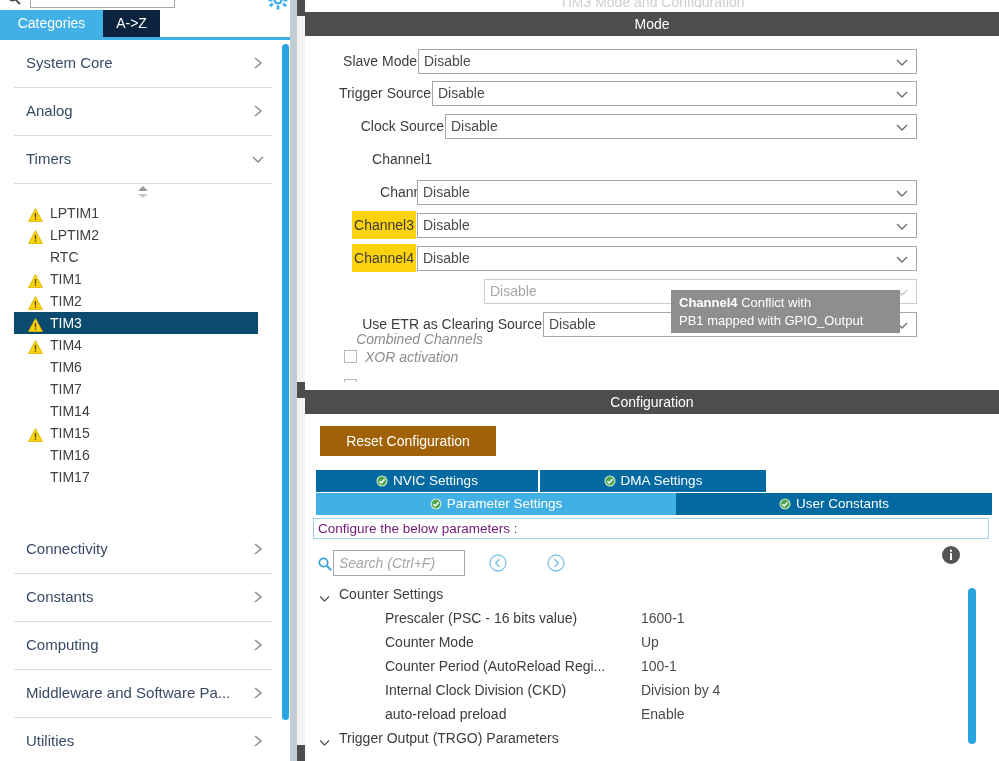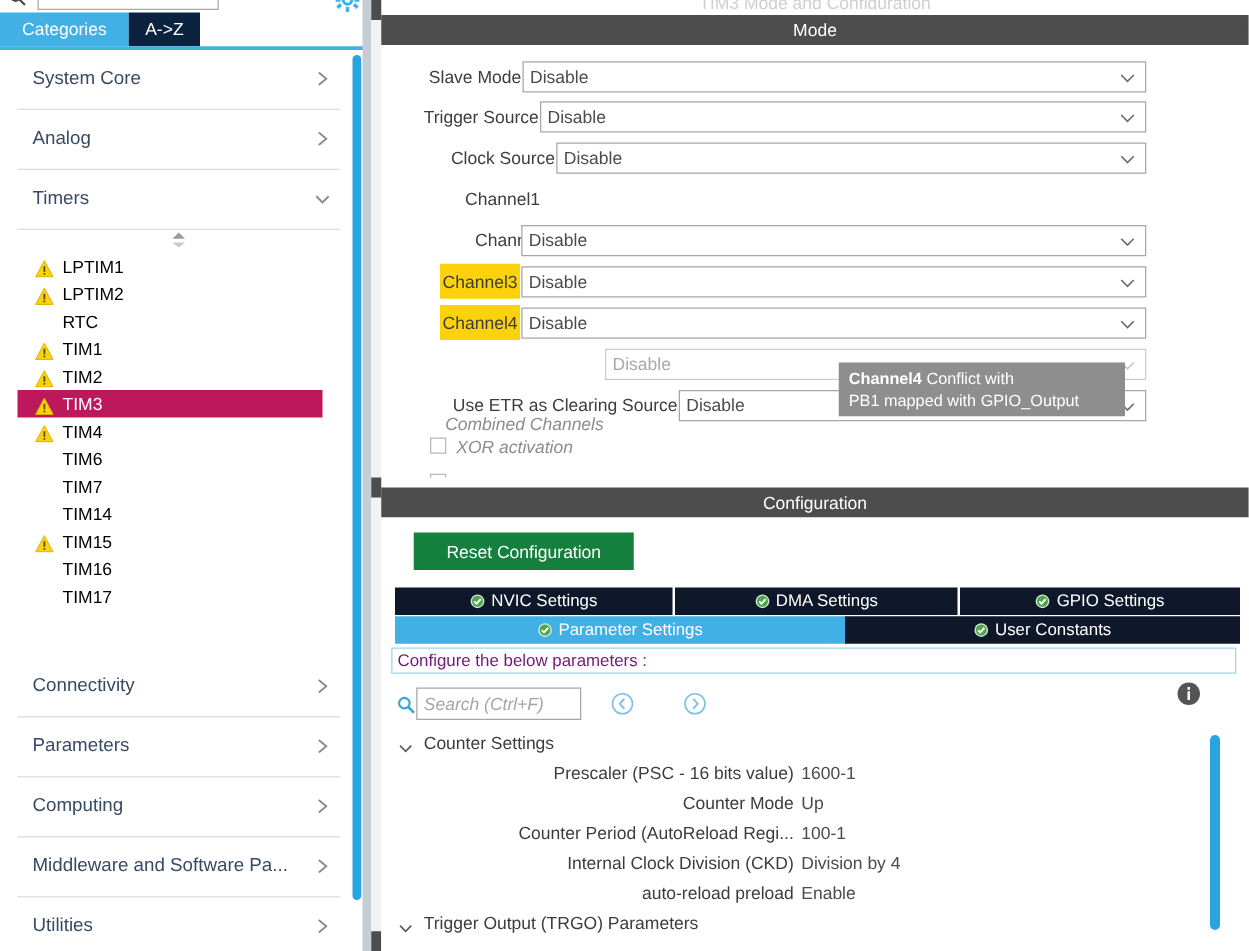"LPTIM1" .t-row { color: #000000 -> #404040 }
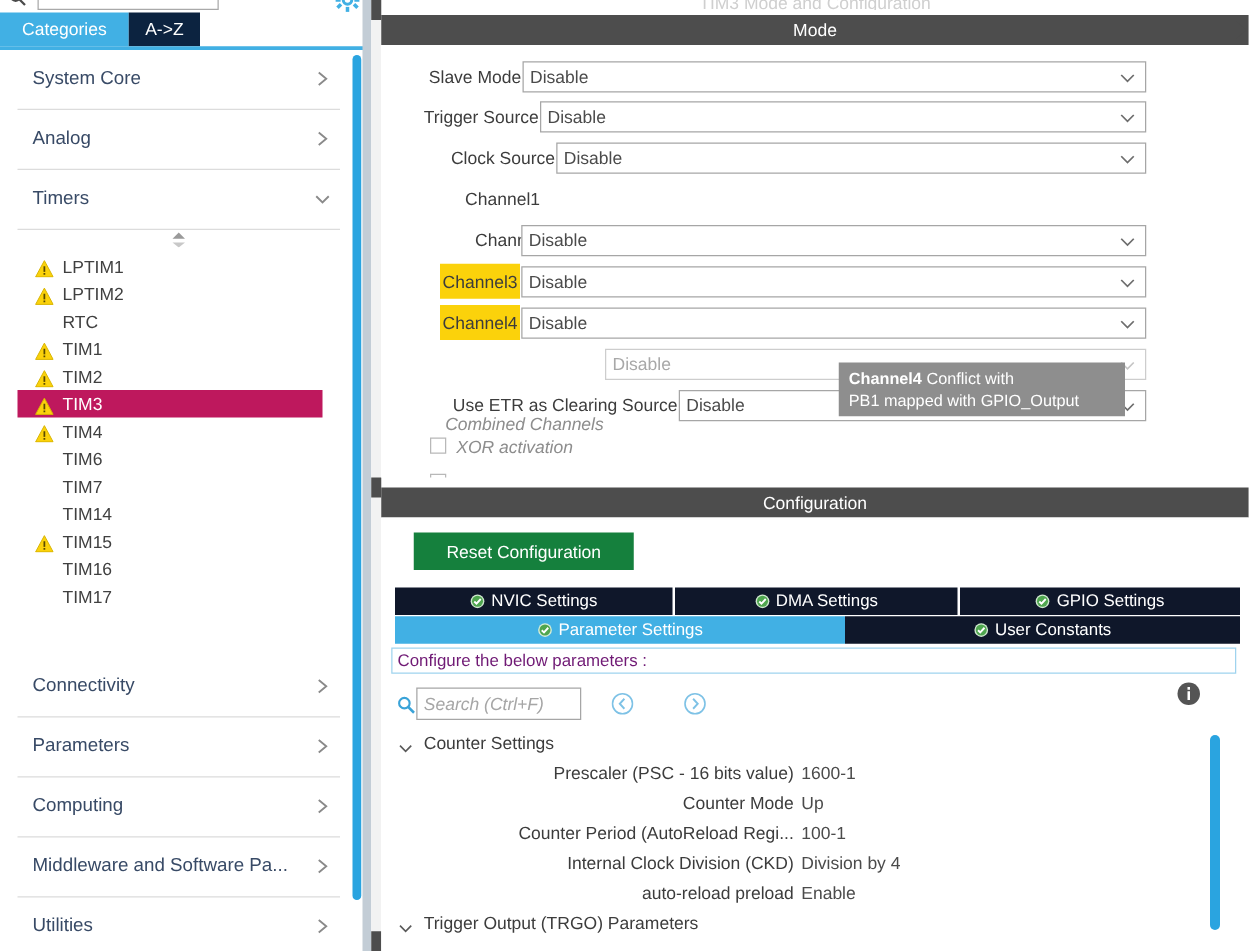"TIM3" .t-row.sel { background: #be185d -> #0c4a6e }
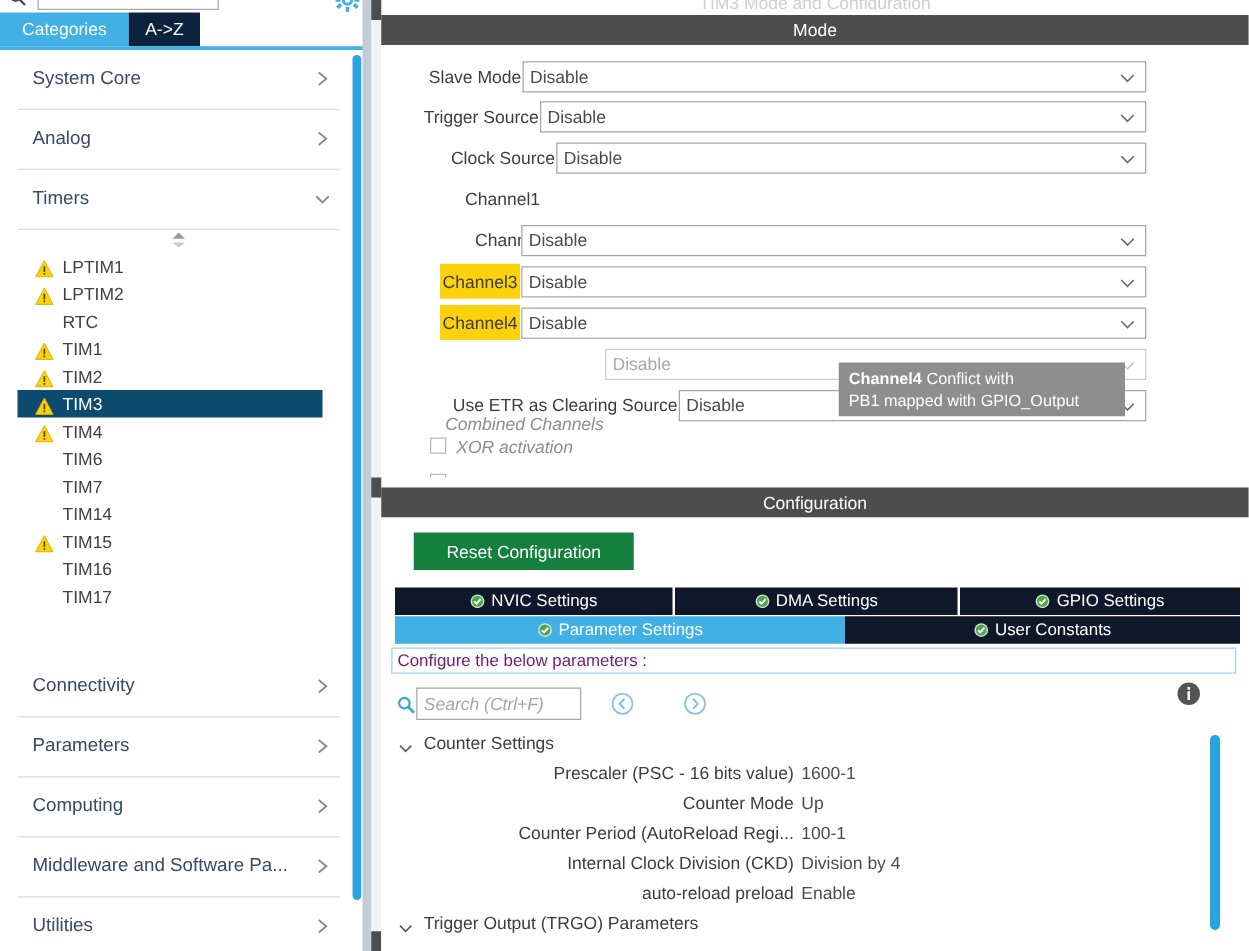"Reset Configuration" #reset-btn { background: #15803d -> #a16207; left: 26px -> 15px }
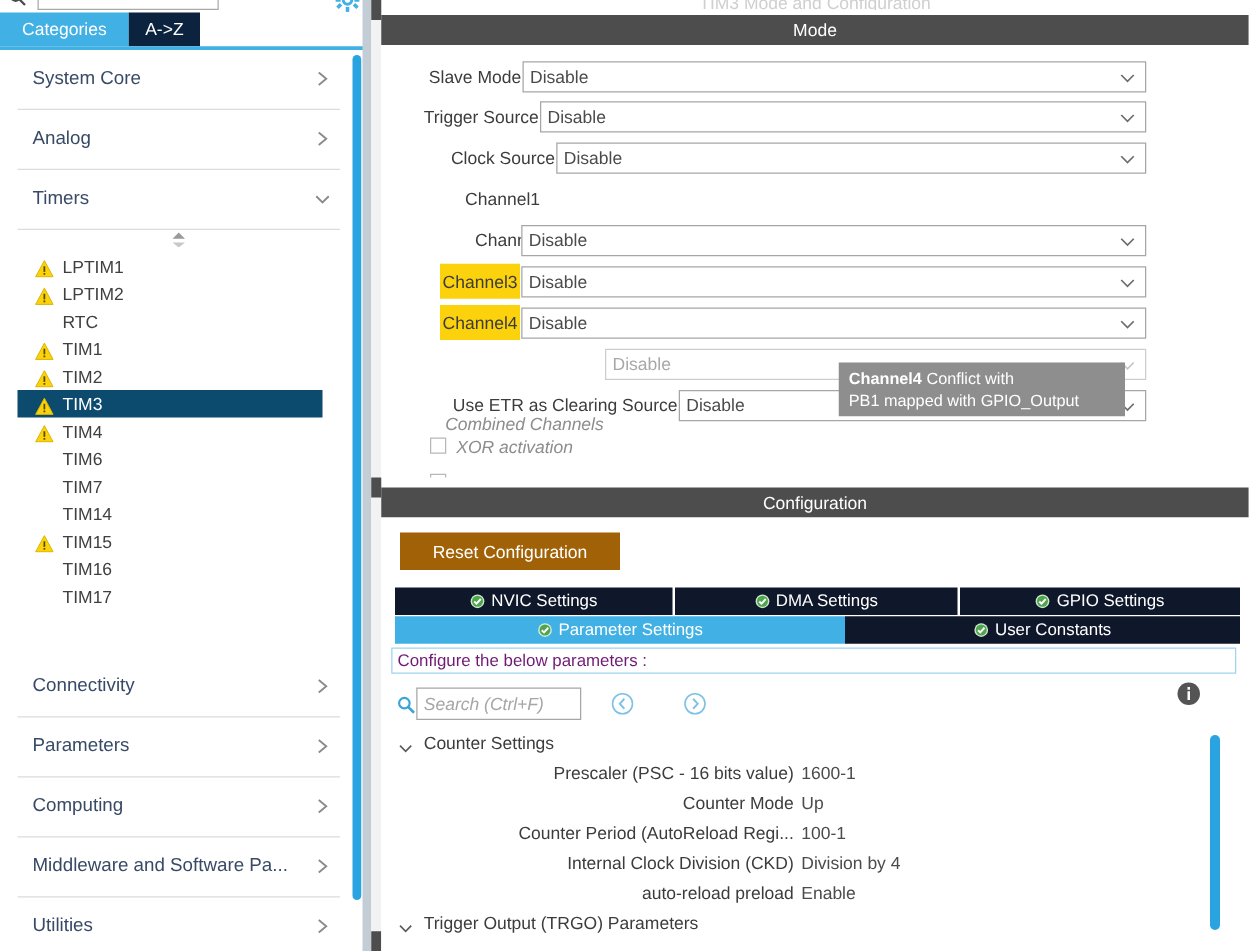"NVIC Settings" .ctab { background: #0f172a -> #0369a1 }
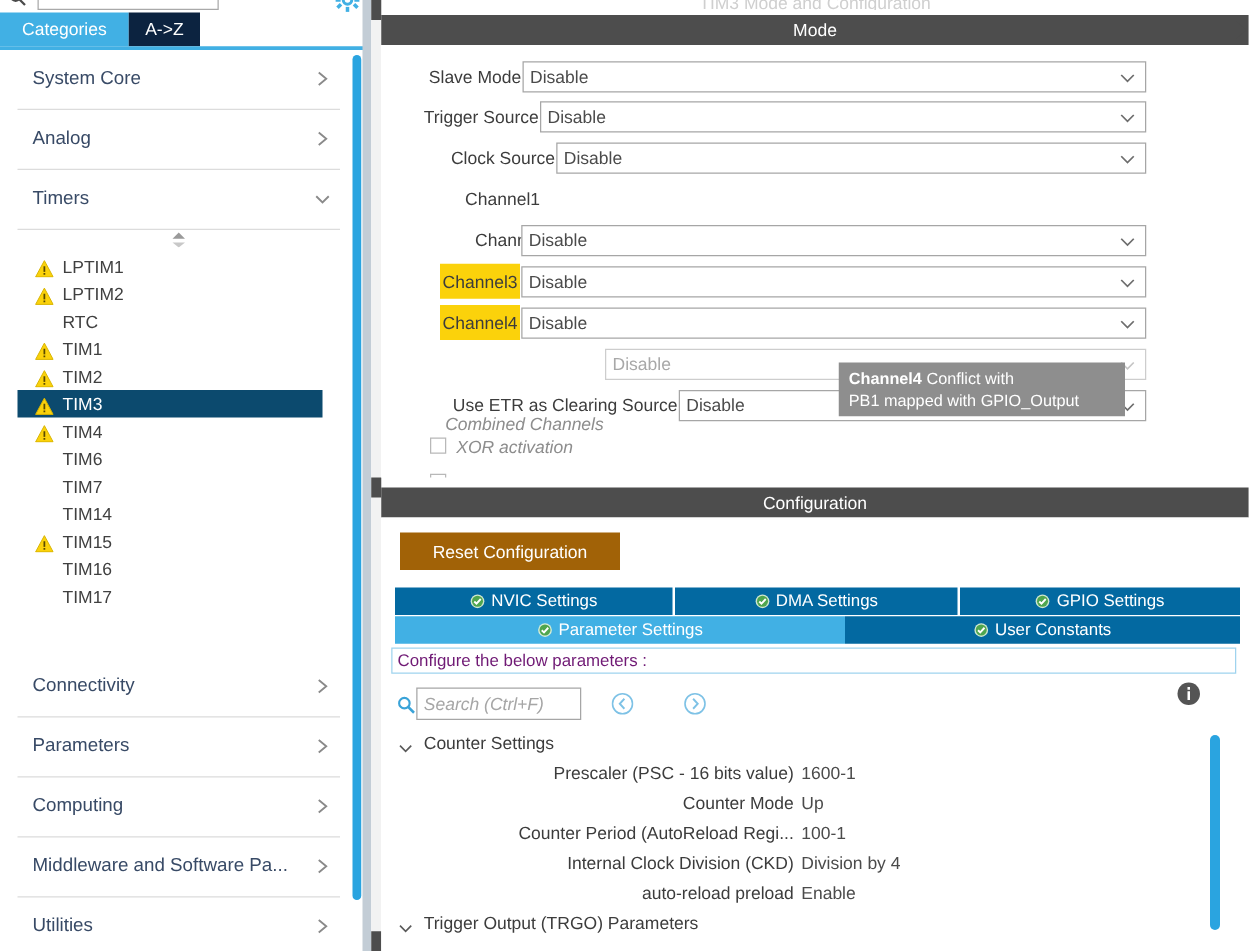"GPIO Settings" div.ctab { html: <div> <span><svg> <circle></circle> <circle></circle> <polyline></polyline> </svg></span><span>GPIO Settings</span> </div> -> none }
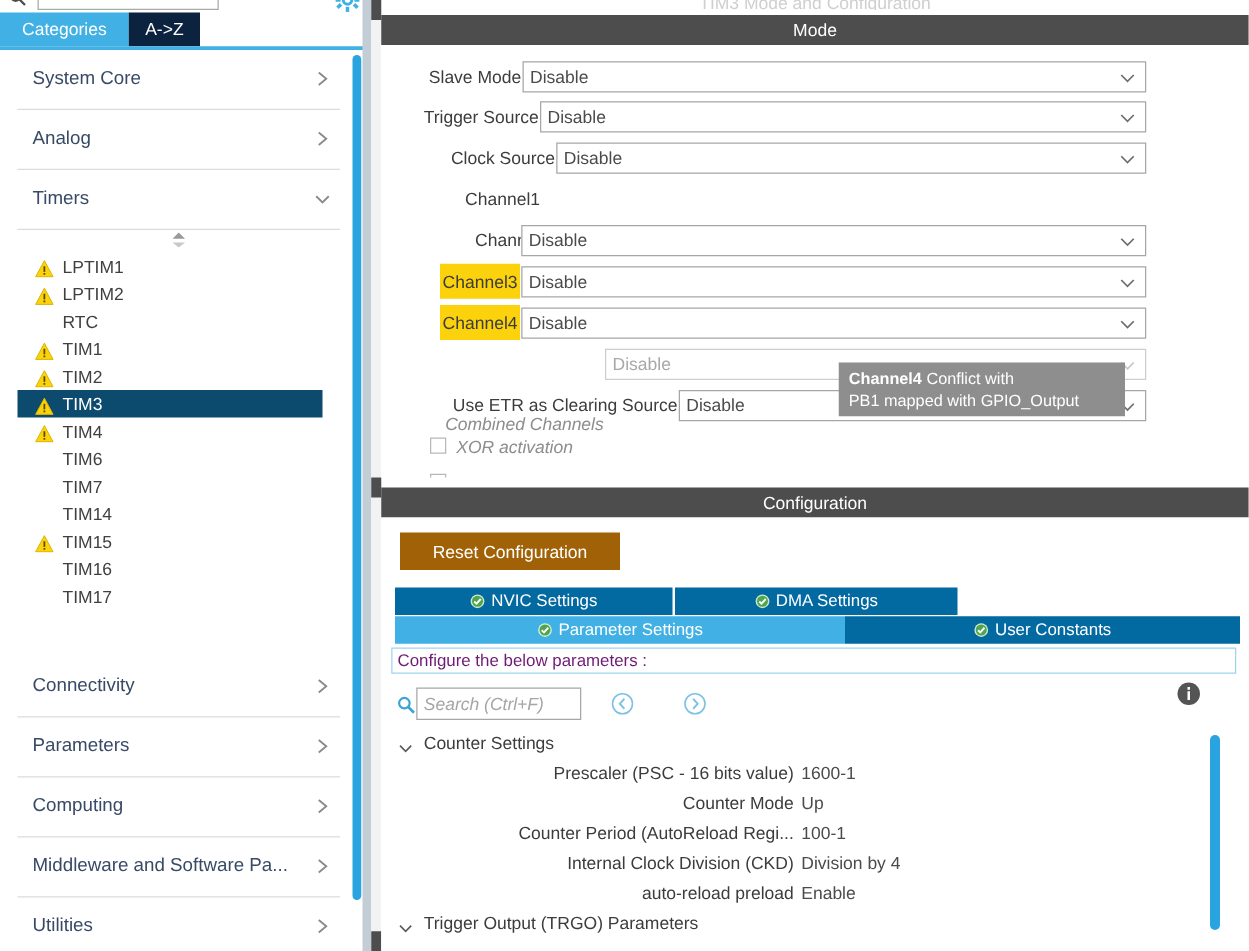"Parameters" span.cname { text: Parameters -> Constants }
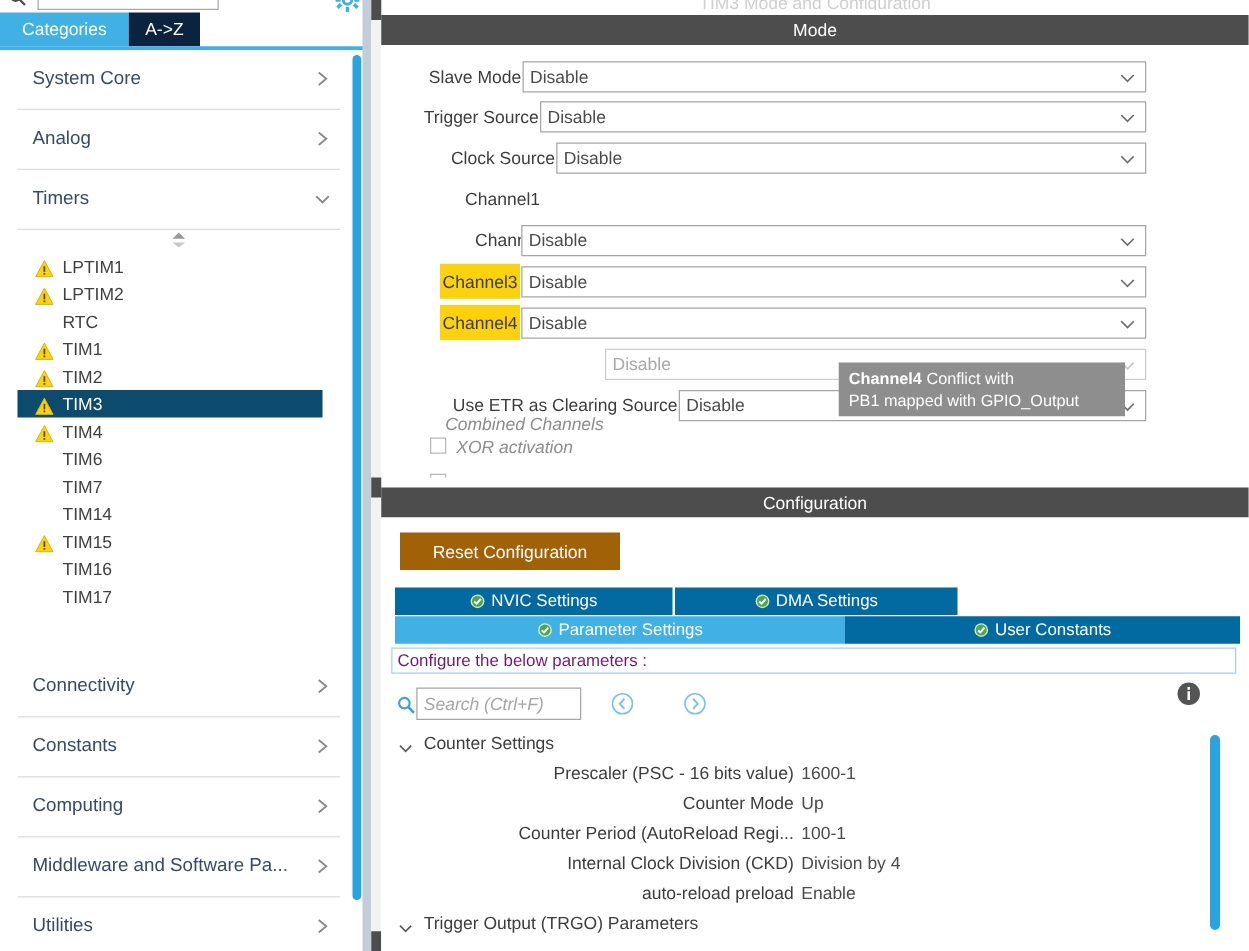"Prescaler (PSC - 16 bits" .prow { text-align: right -> none }
